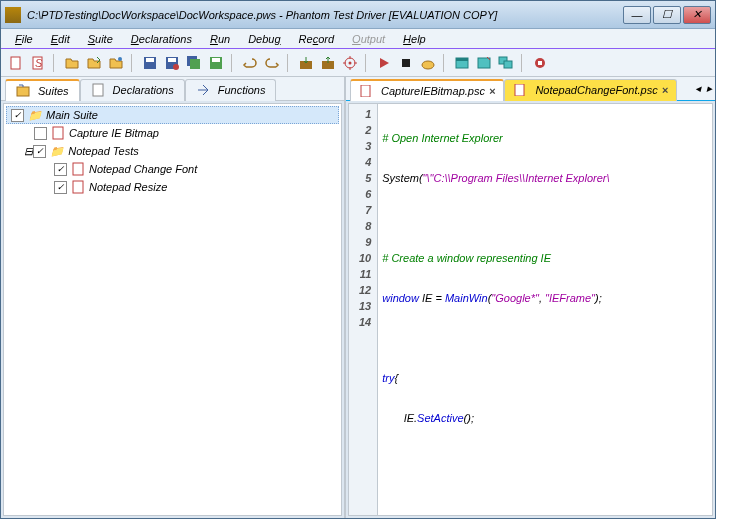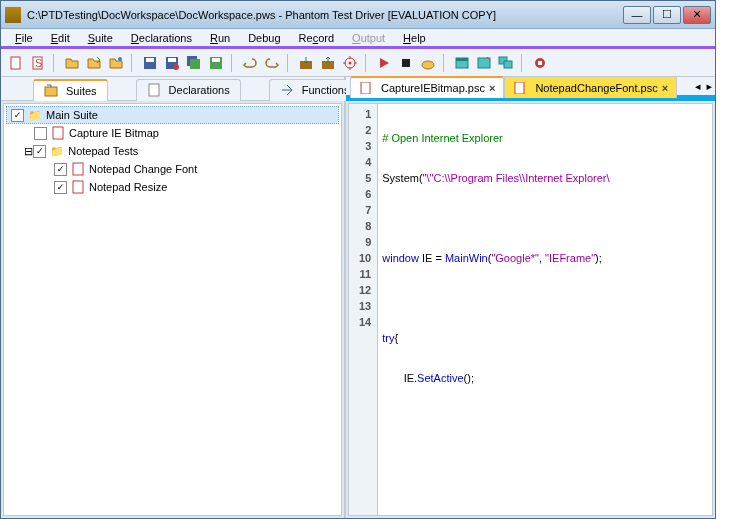"C:\PTDTesting\DocWorkspace\DocWorkspace." .window { font-style: none -> italic }
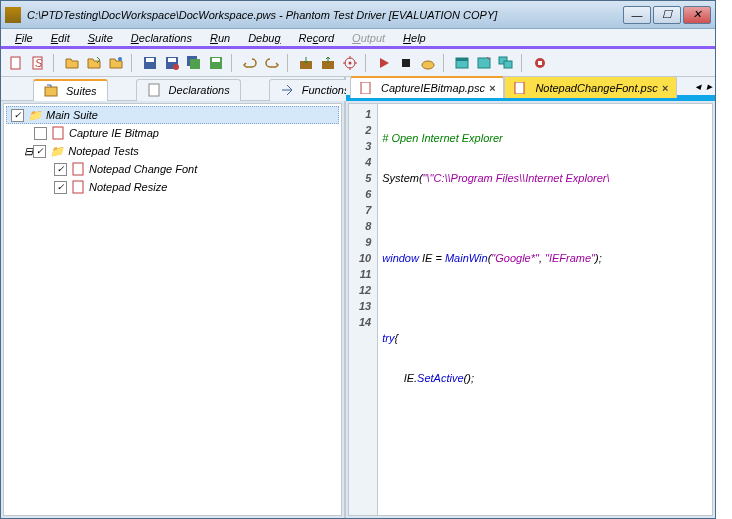"File" .menubar { border-bottom: 3px solid #8b5cf6 -> 1px solid #8b5cf6 }
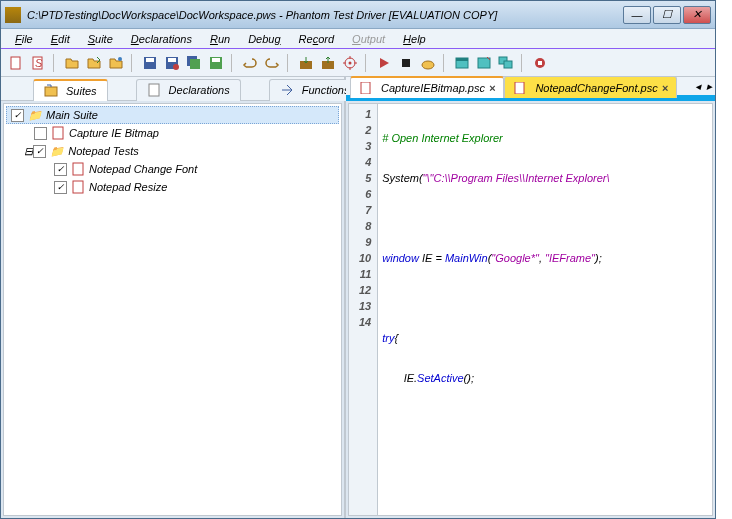"Suites" .lefttab { margin-left: 28px -> none }
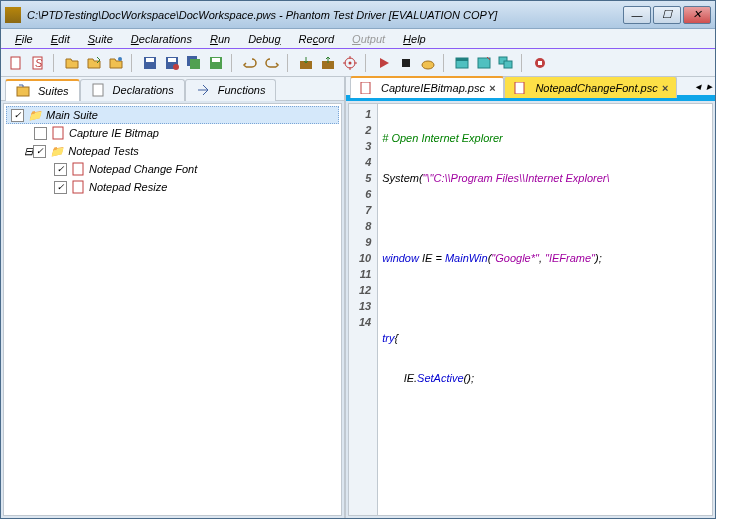"CaptureIEBitmap.psc" .codetabs { border-bottom: 6px solid #0ea5e9 -> 1px solid #0ea5e9 }
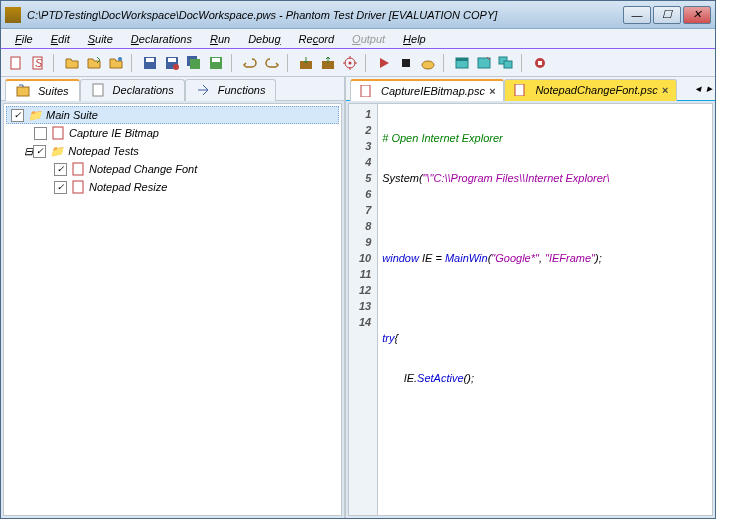"# Create a window representing" div { html: none -> <div><span># Create a window representing IE</span></div> }
